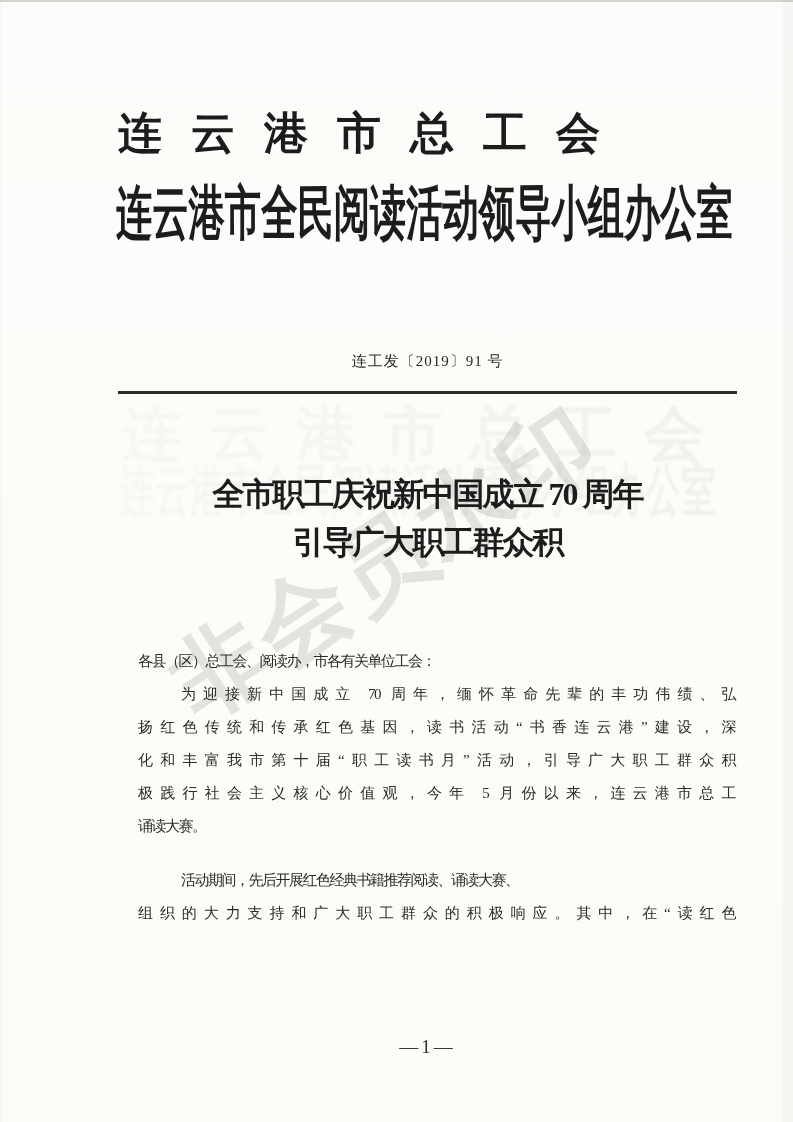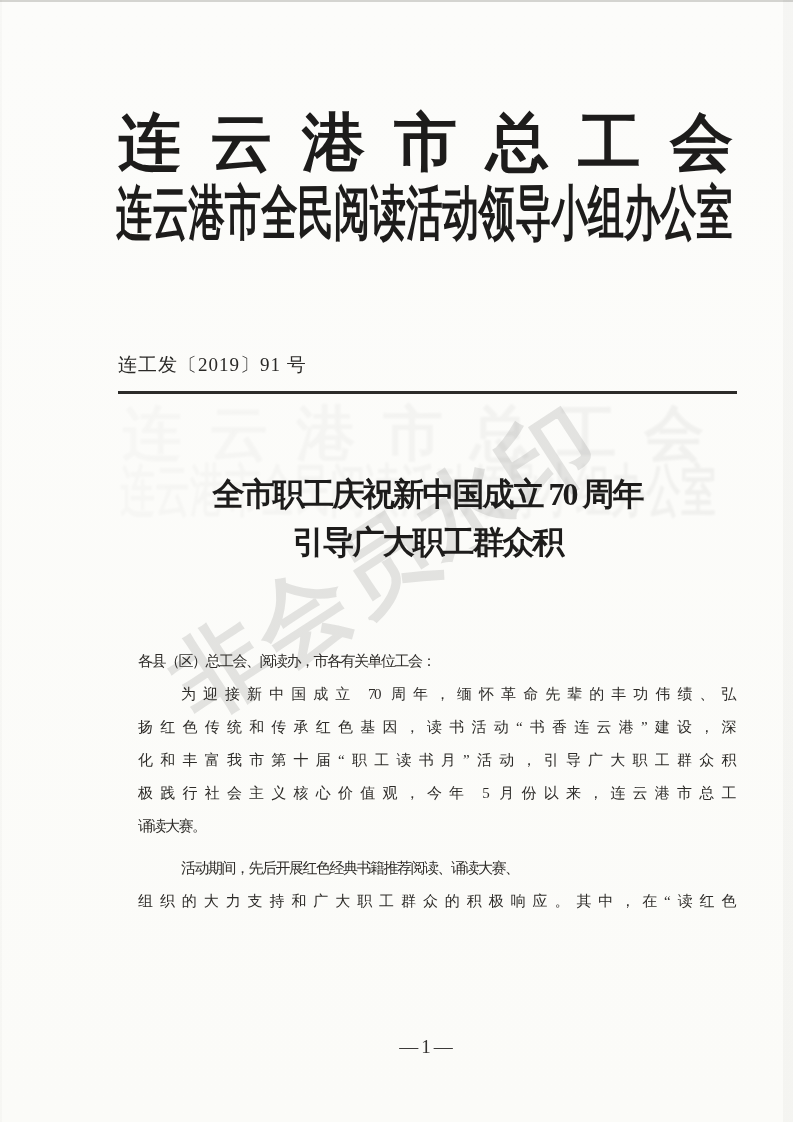"连云港市总工会" .org-line1 { font-size: 63px -> 44px }
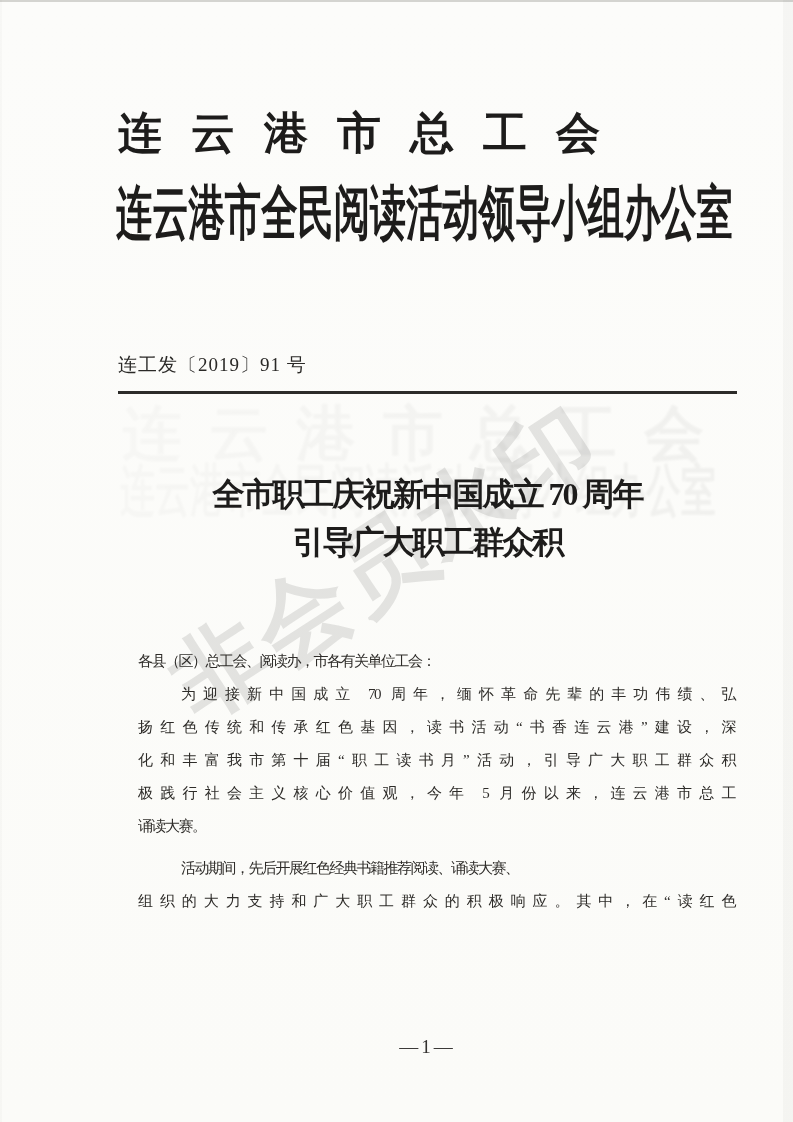"连工发〔2019〕91 号" .doc-number { font-size: 19px -> 15px; text-align: left -> center }
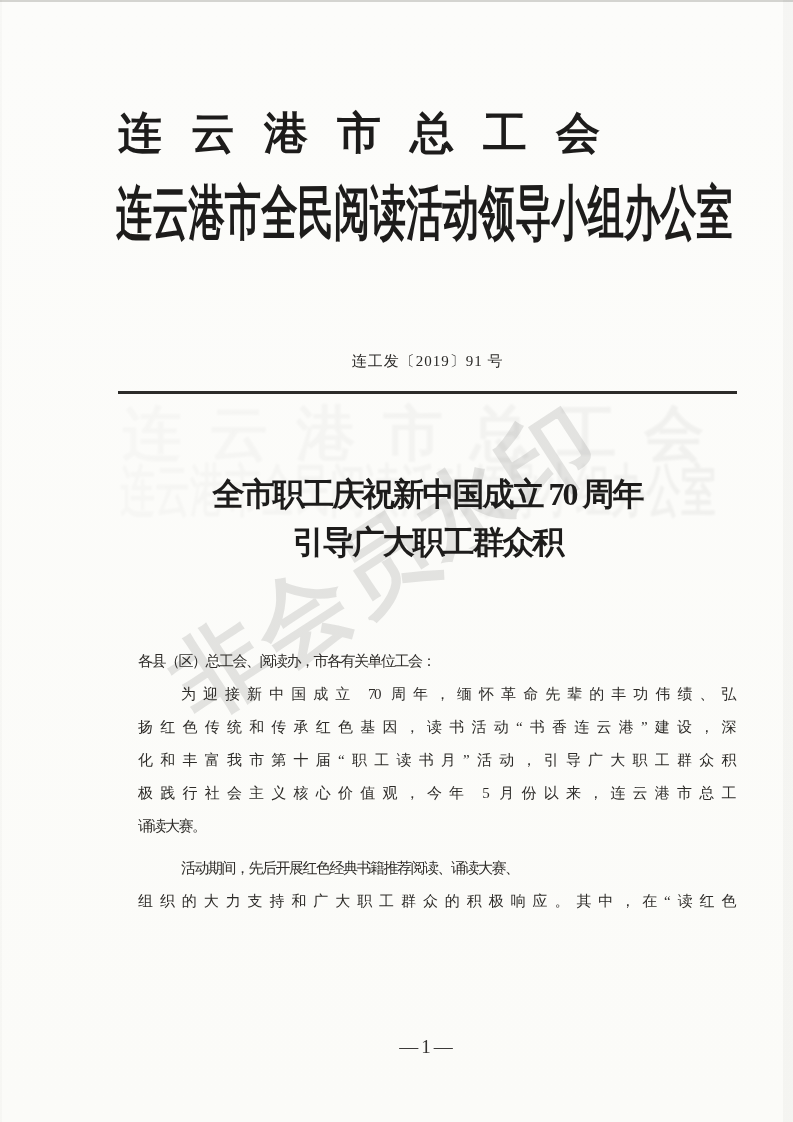"活动期间，先后开展红色经典书籍推荐阅读、诵读大赛、" .body .para-gap { margin-top: 9px -> 21px }
